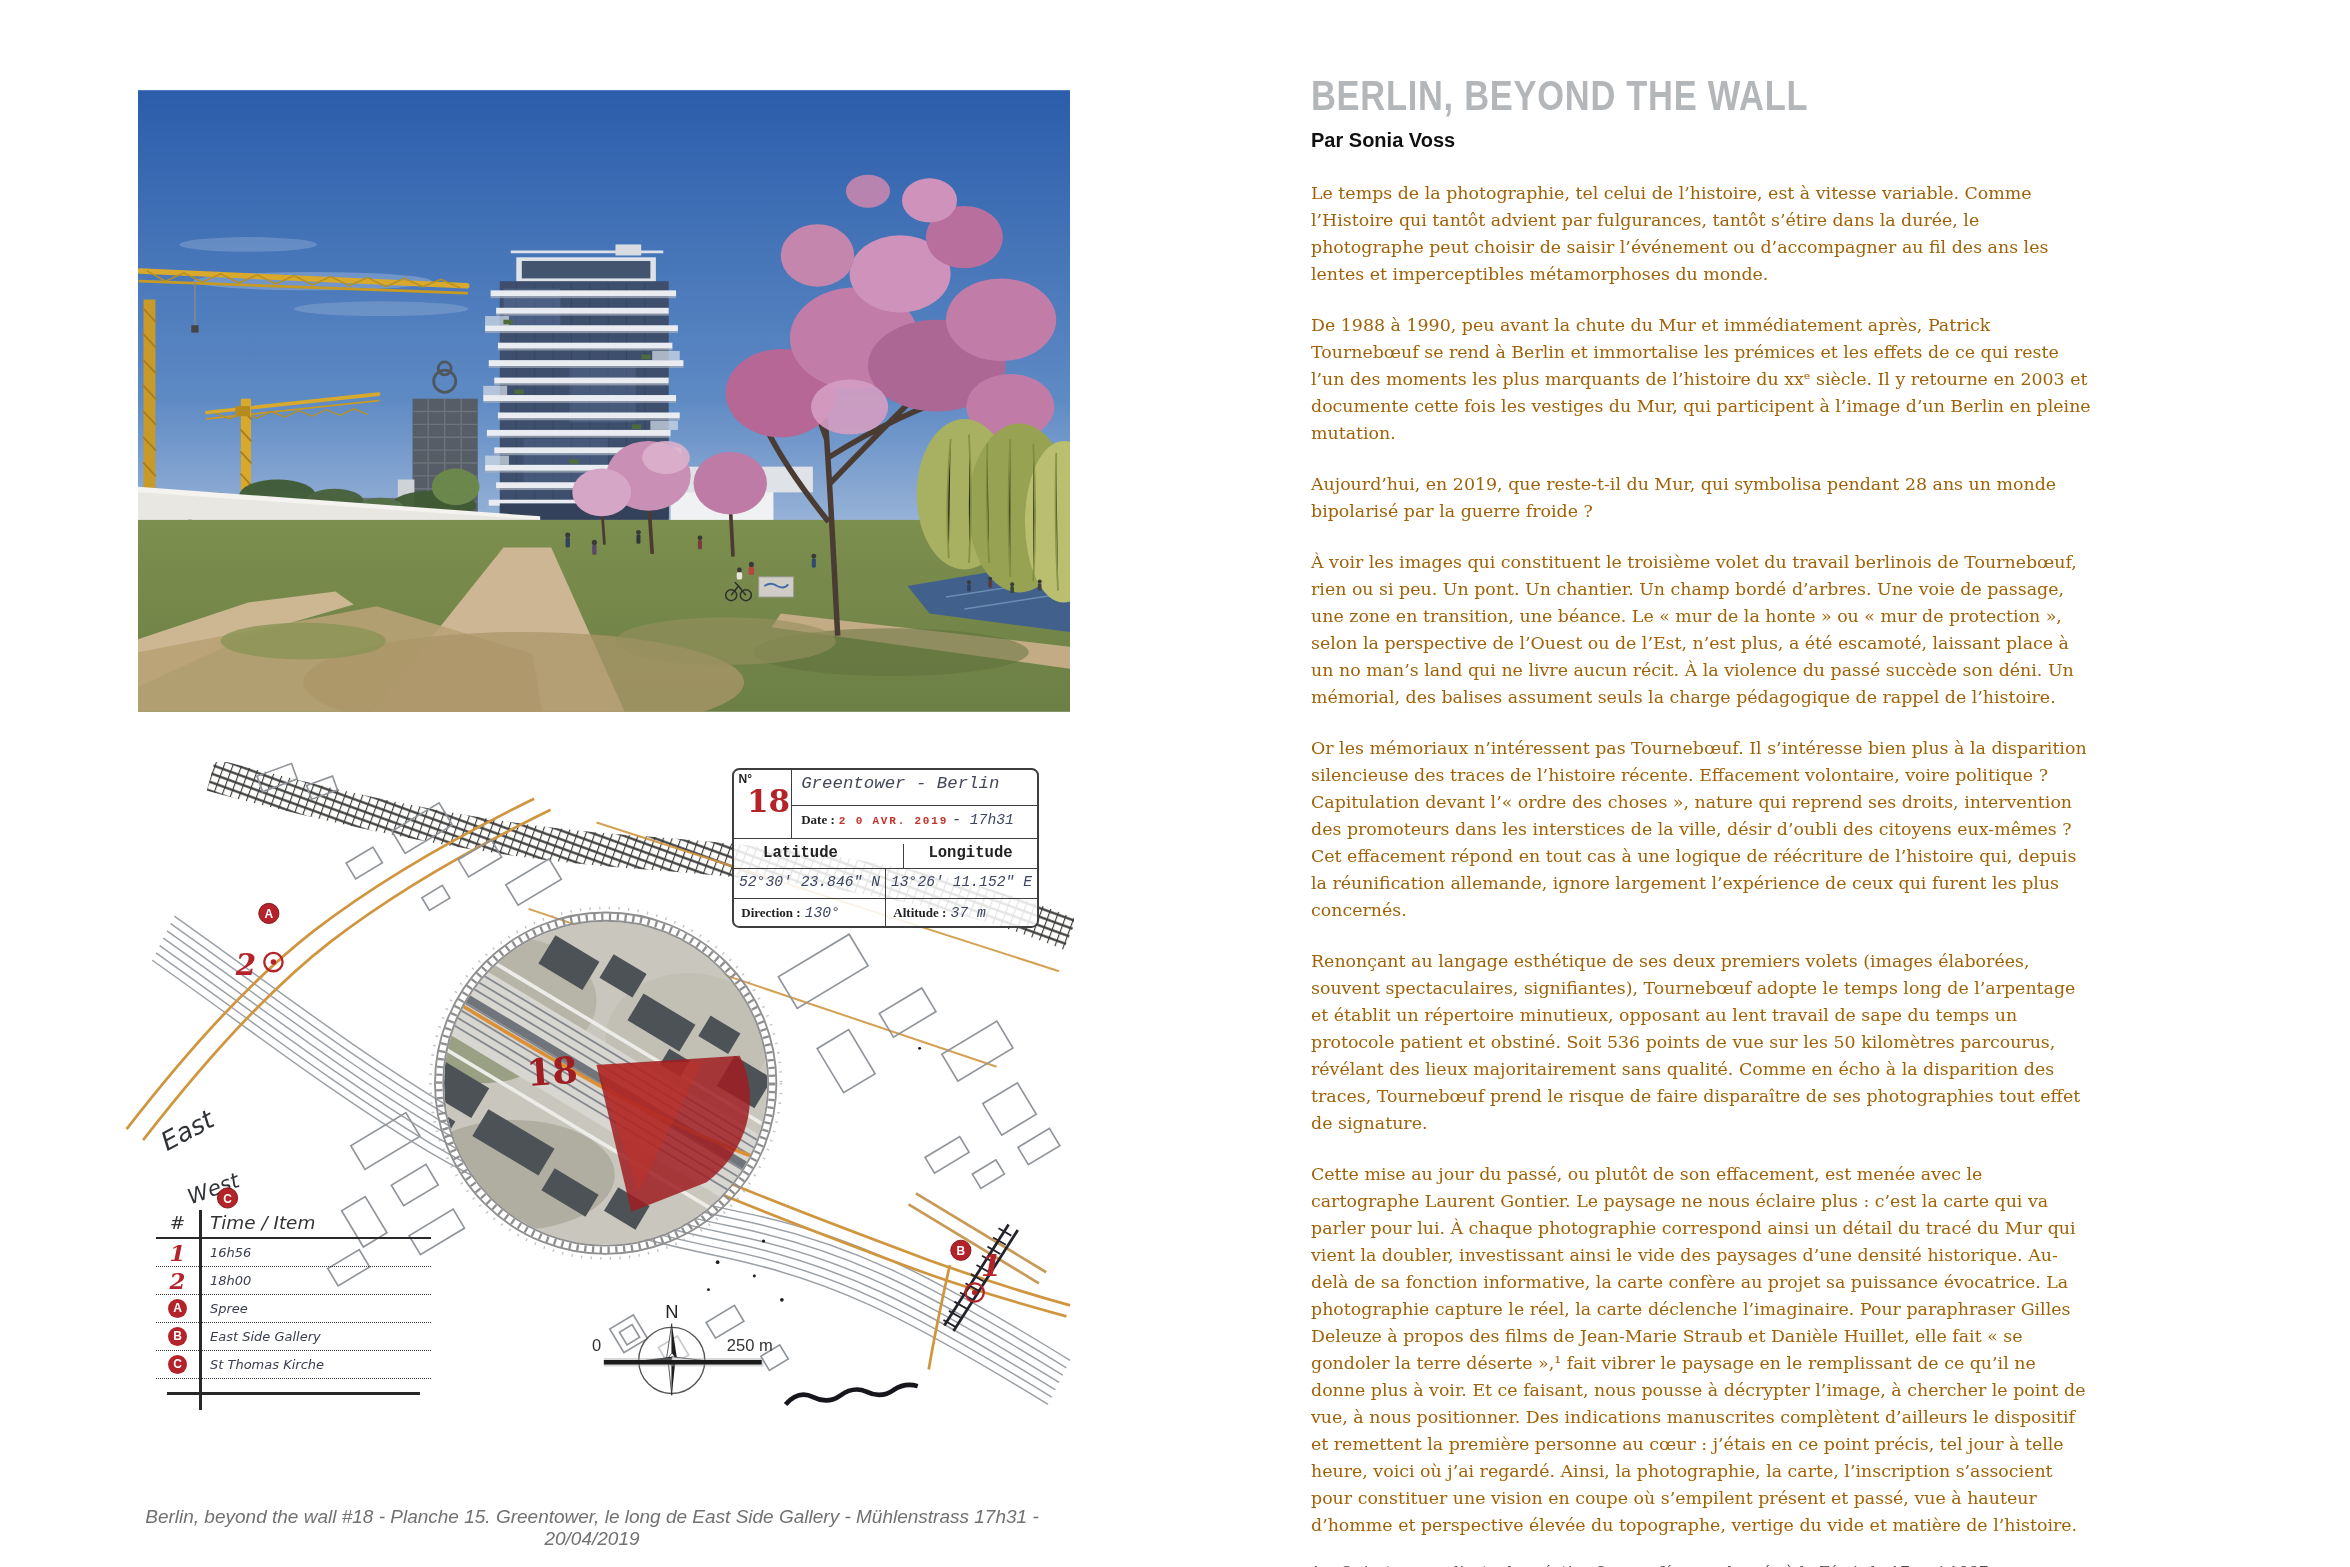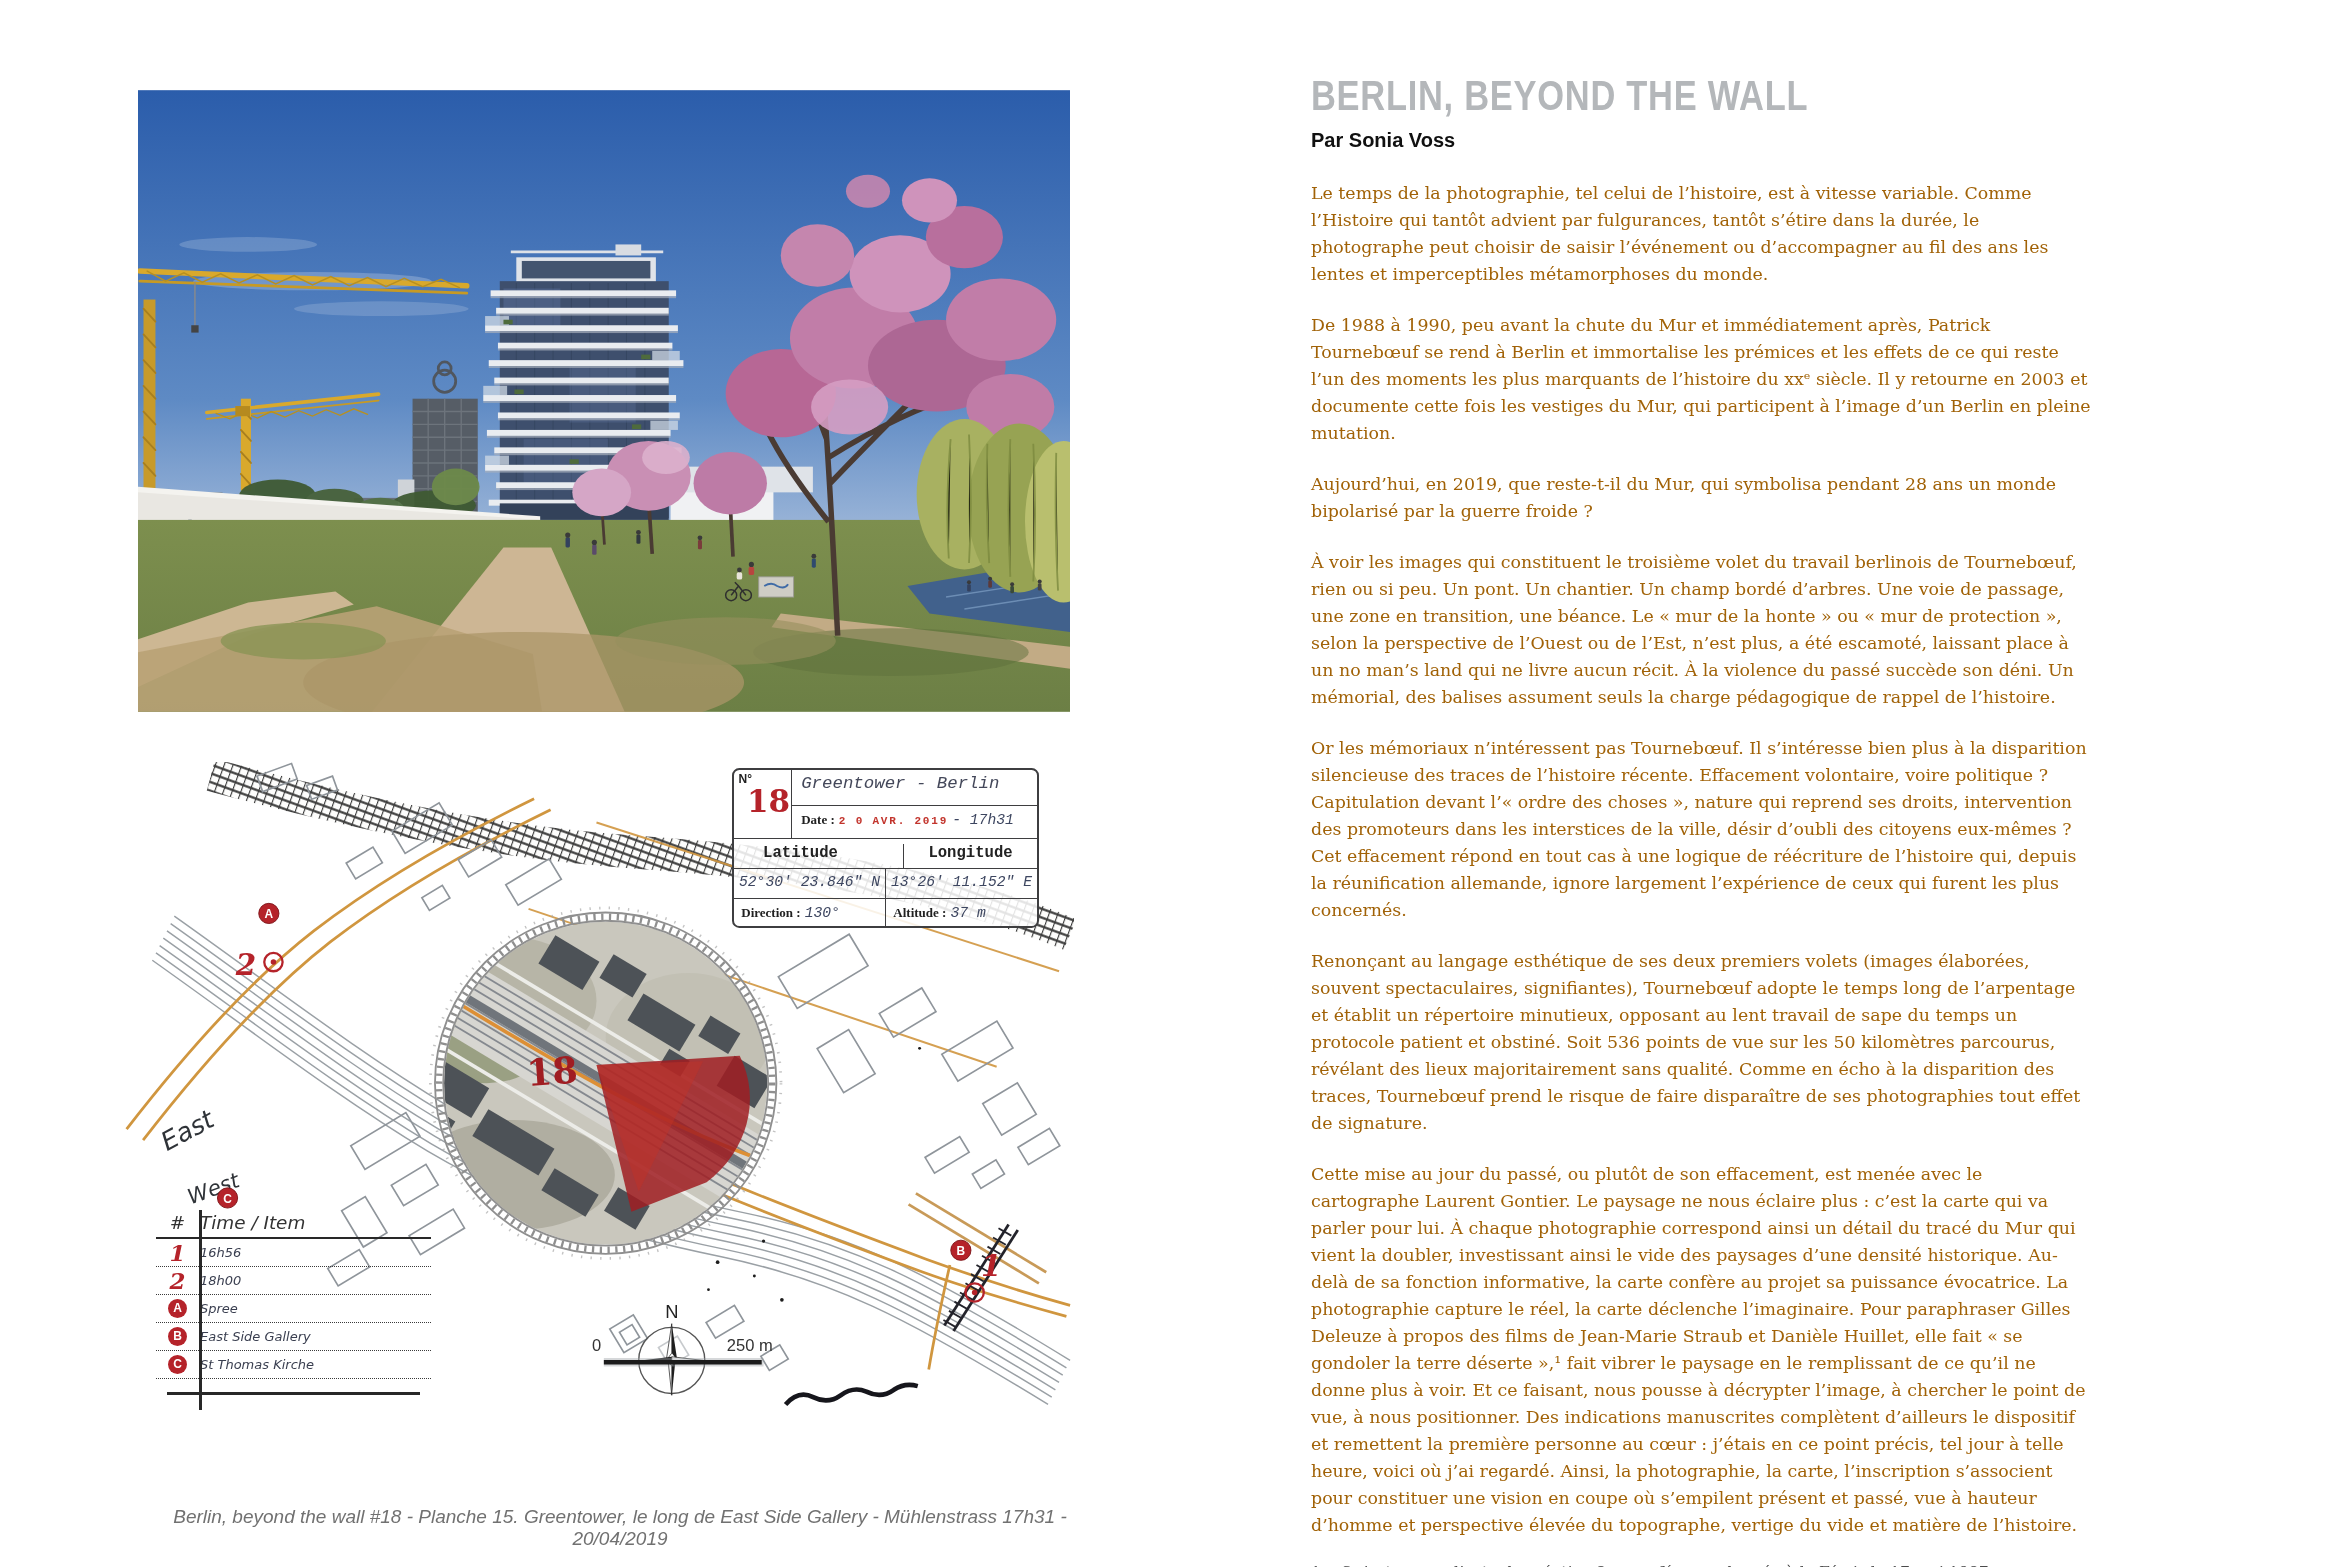"Time / Item" .lg-val { padding-left: 1px -> 11px }
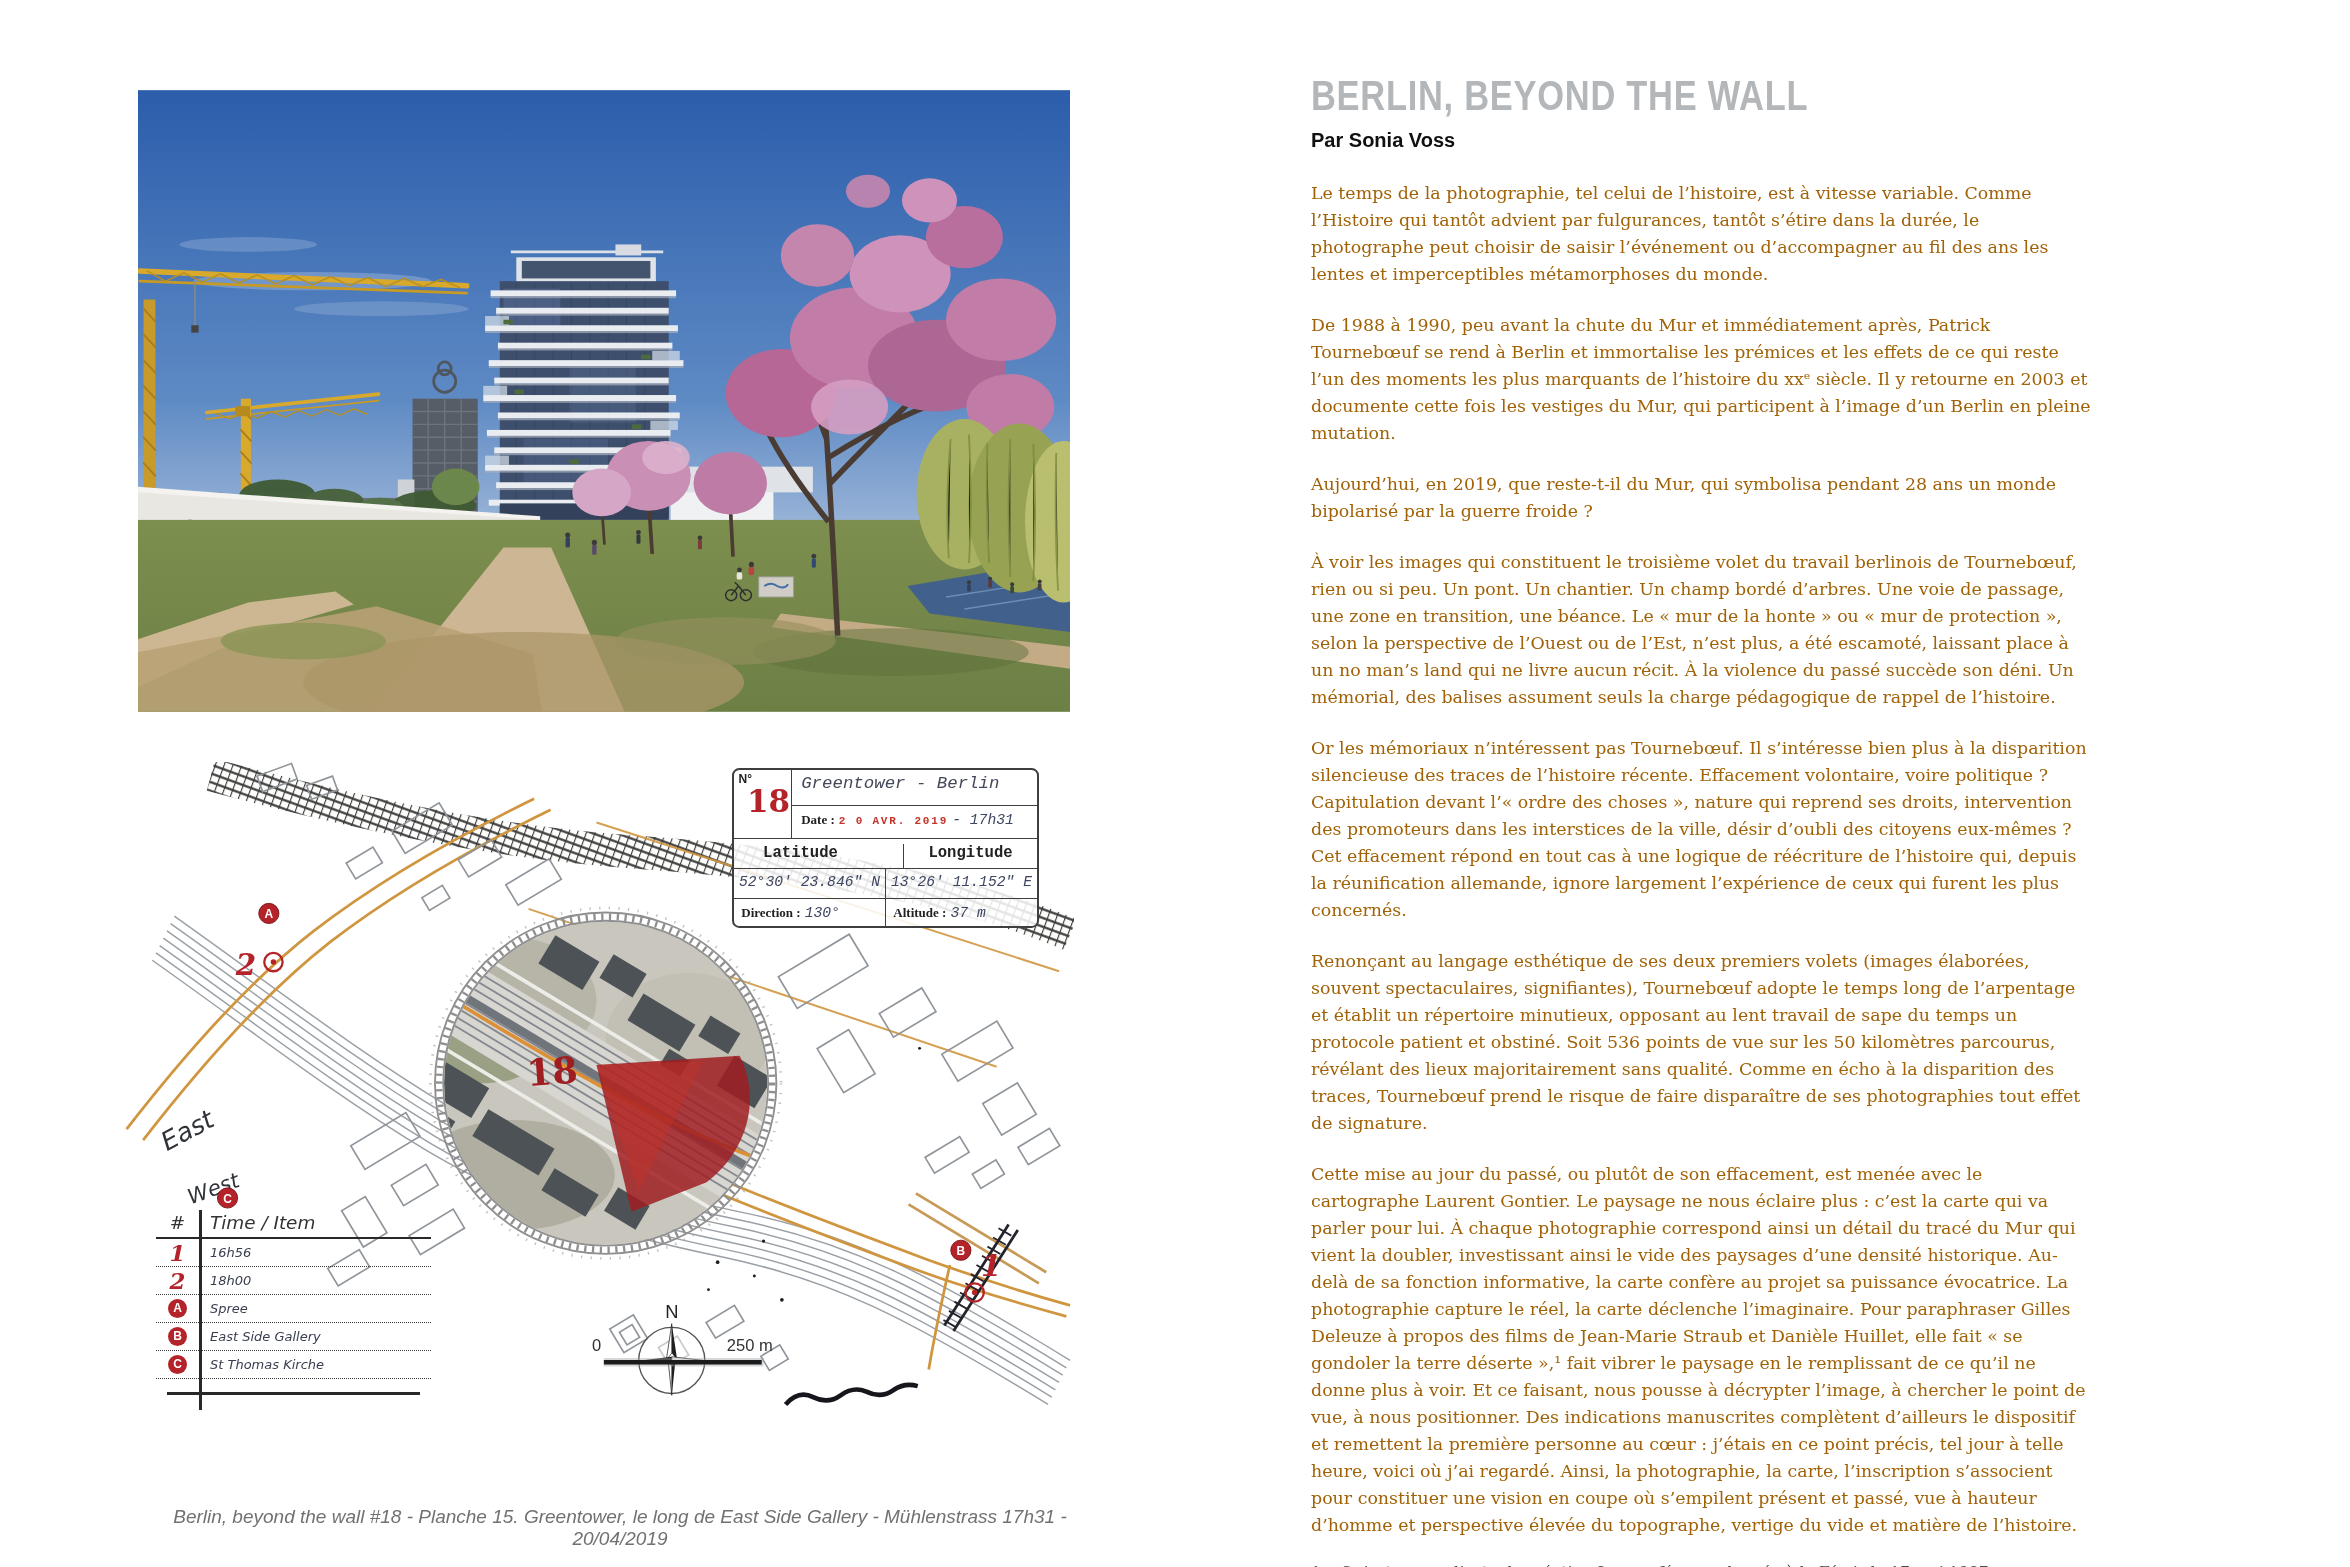"Berlin, beyond the wall #18" .caption { left: 154px -> 126px }
